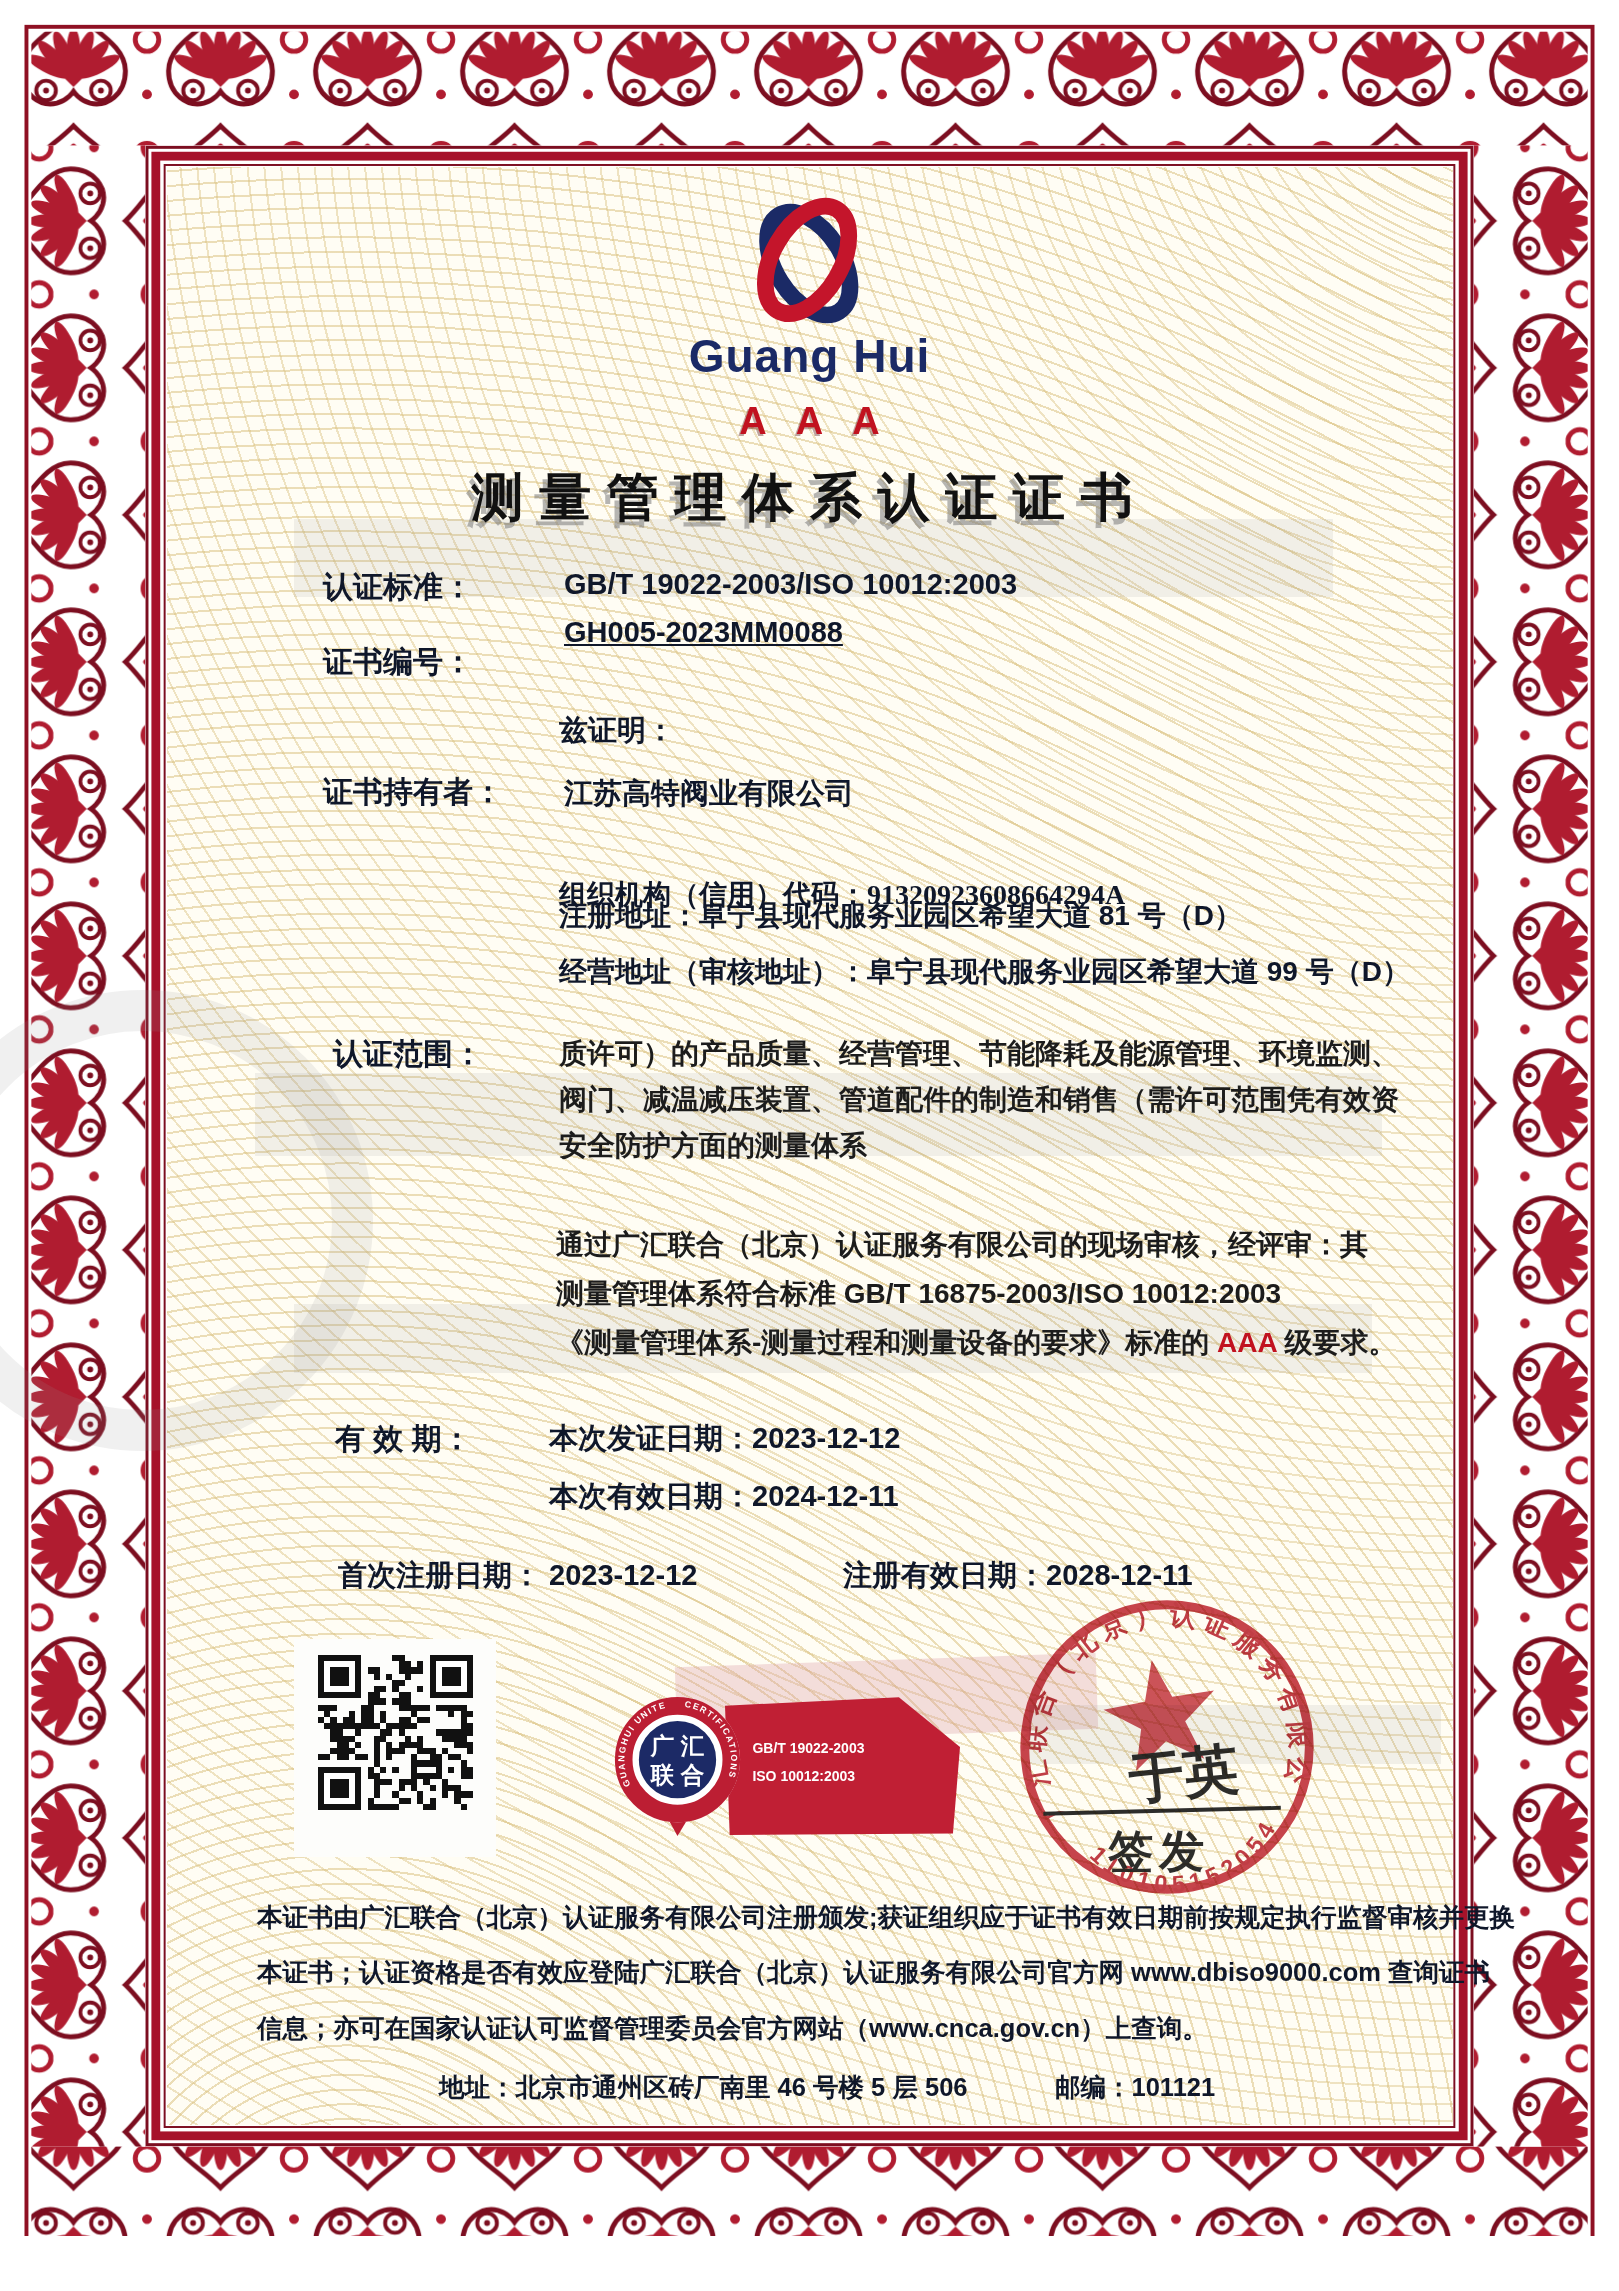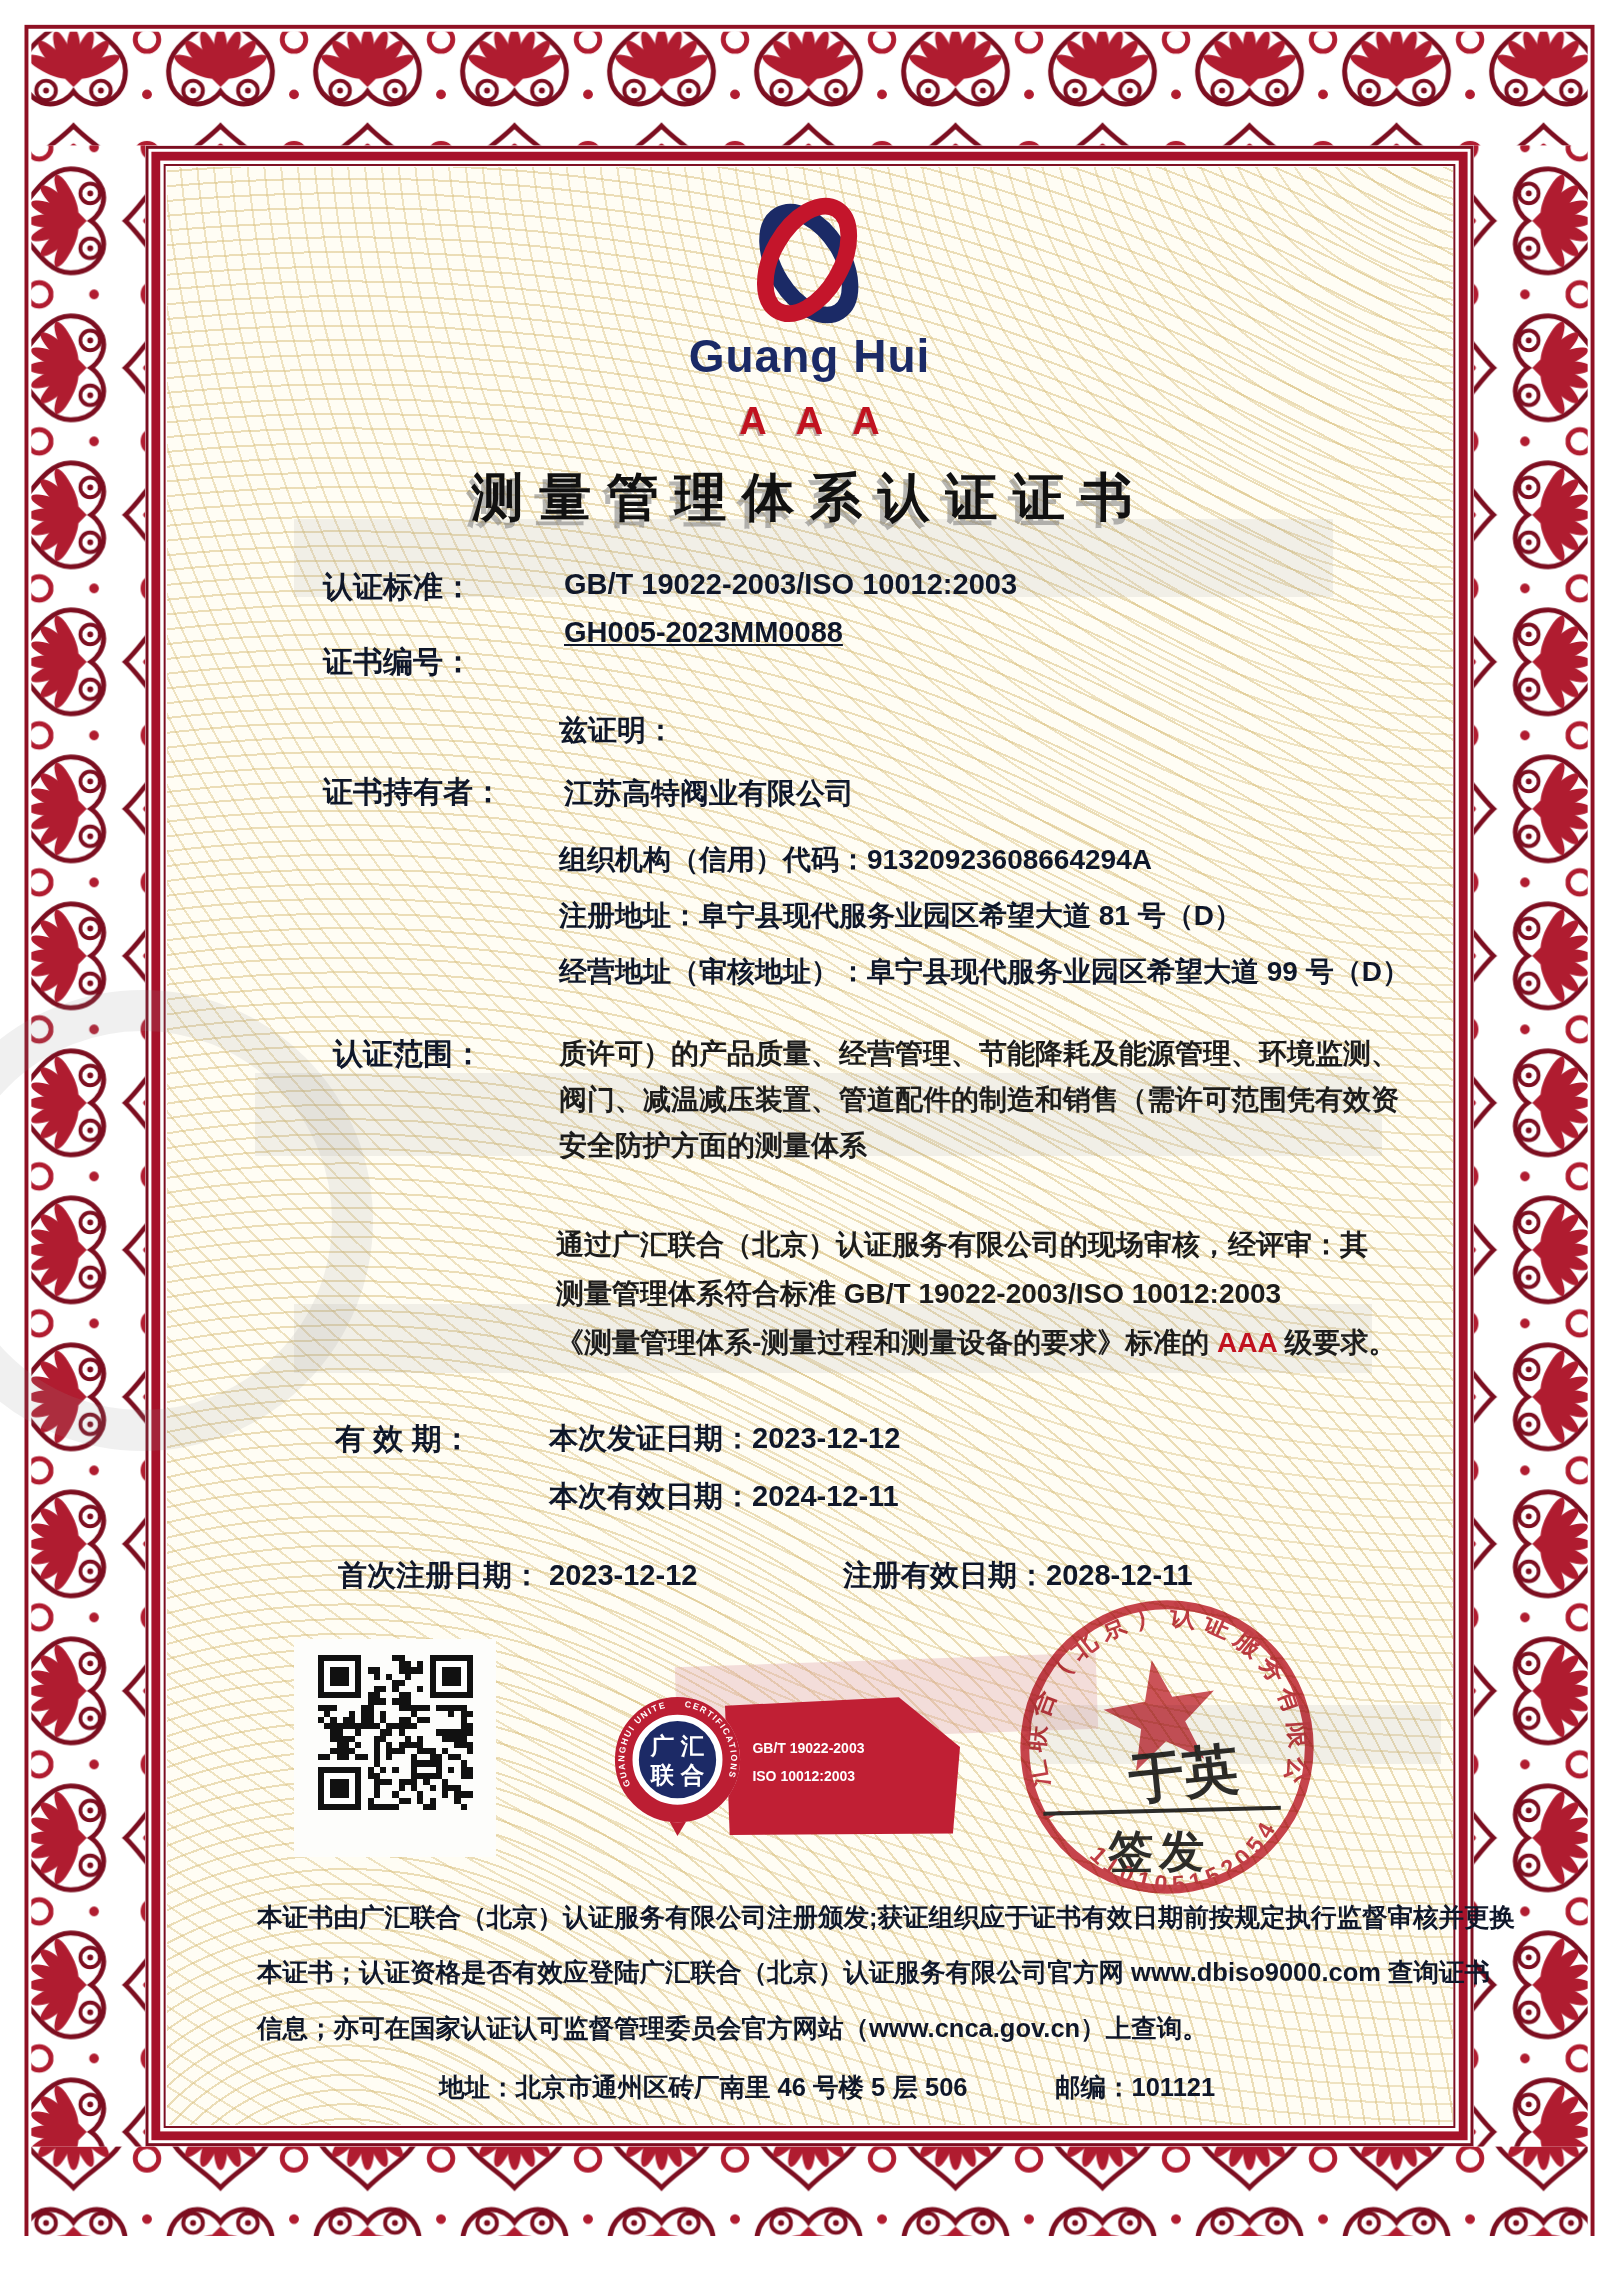"组织机构（信用）代码：91320923608664294A" div.t { font-family: none -> Liberation Serif, serif; top: 841px -> 876px }
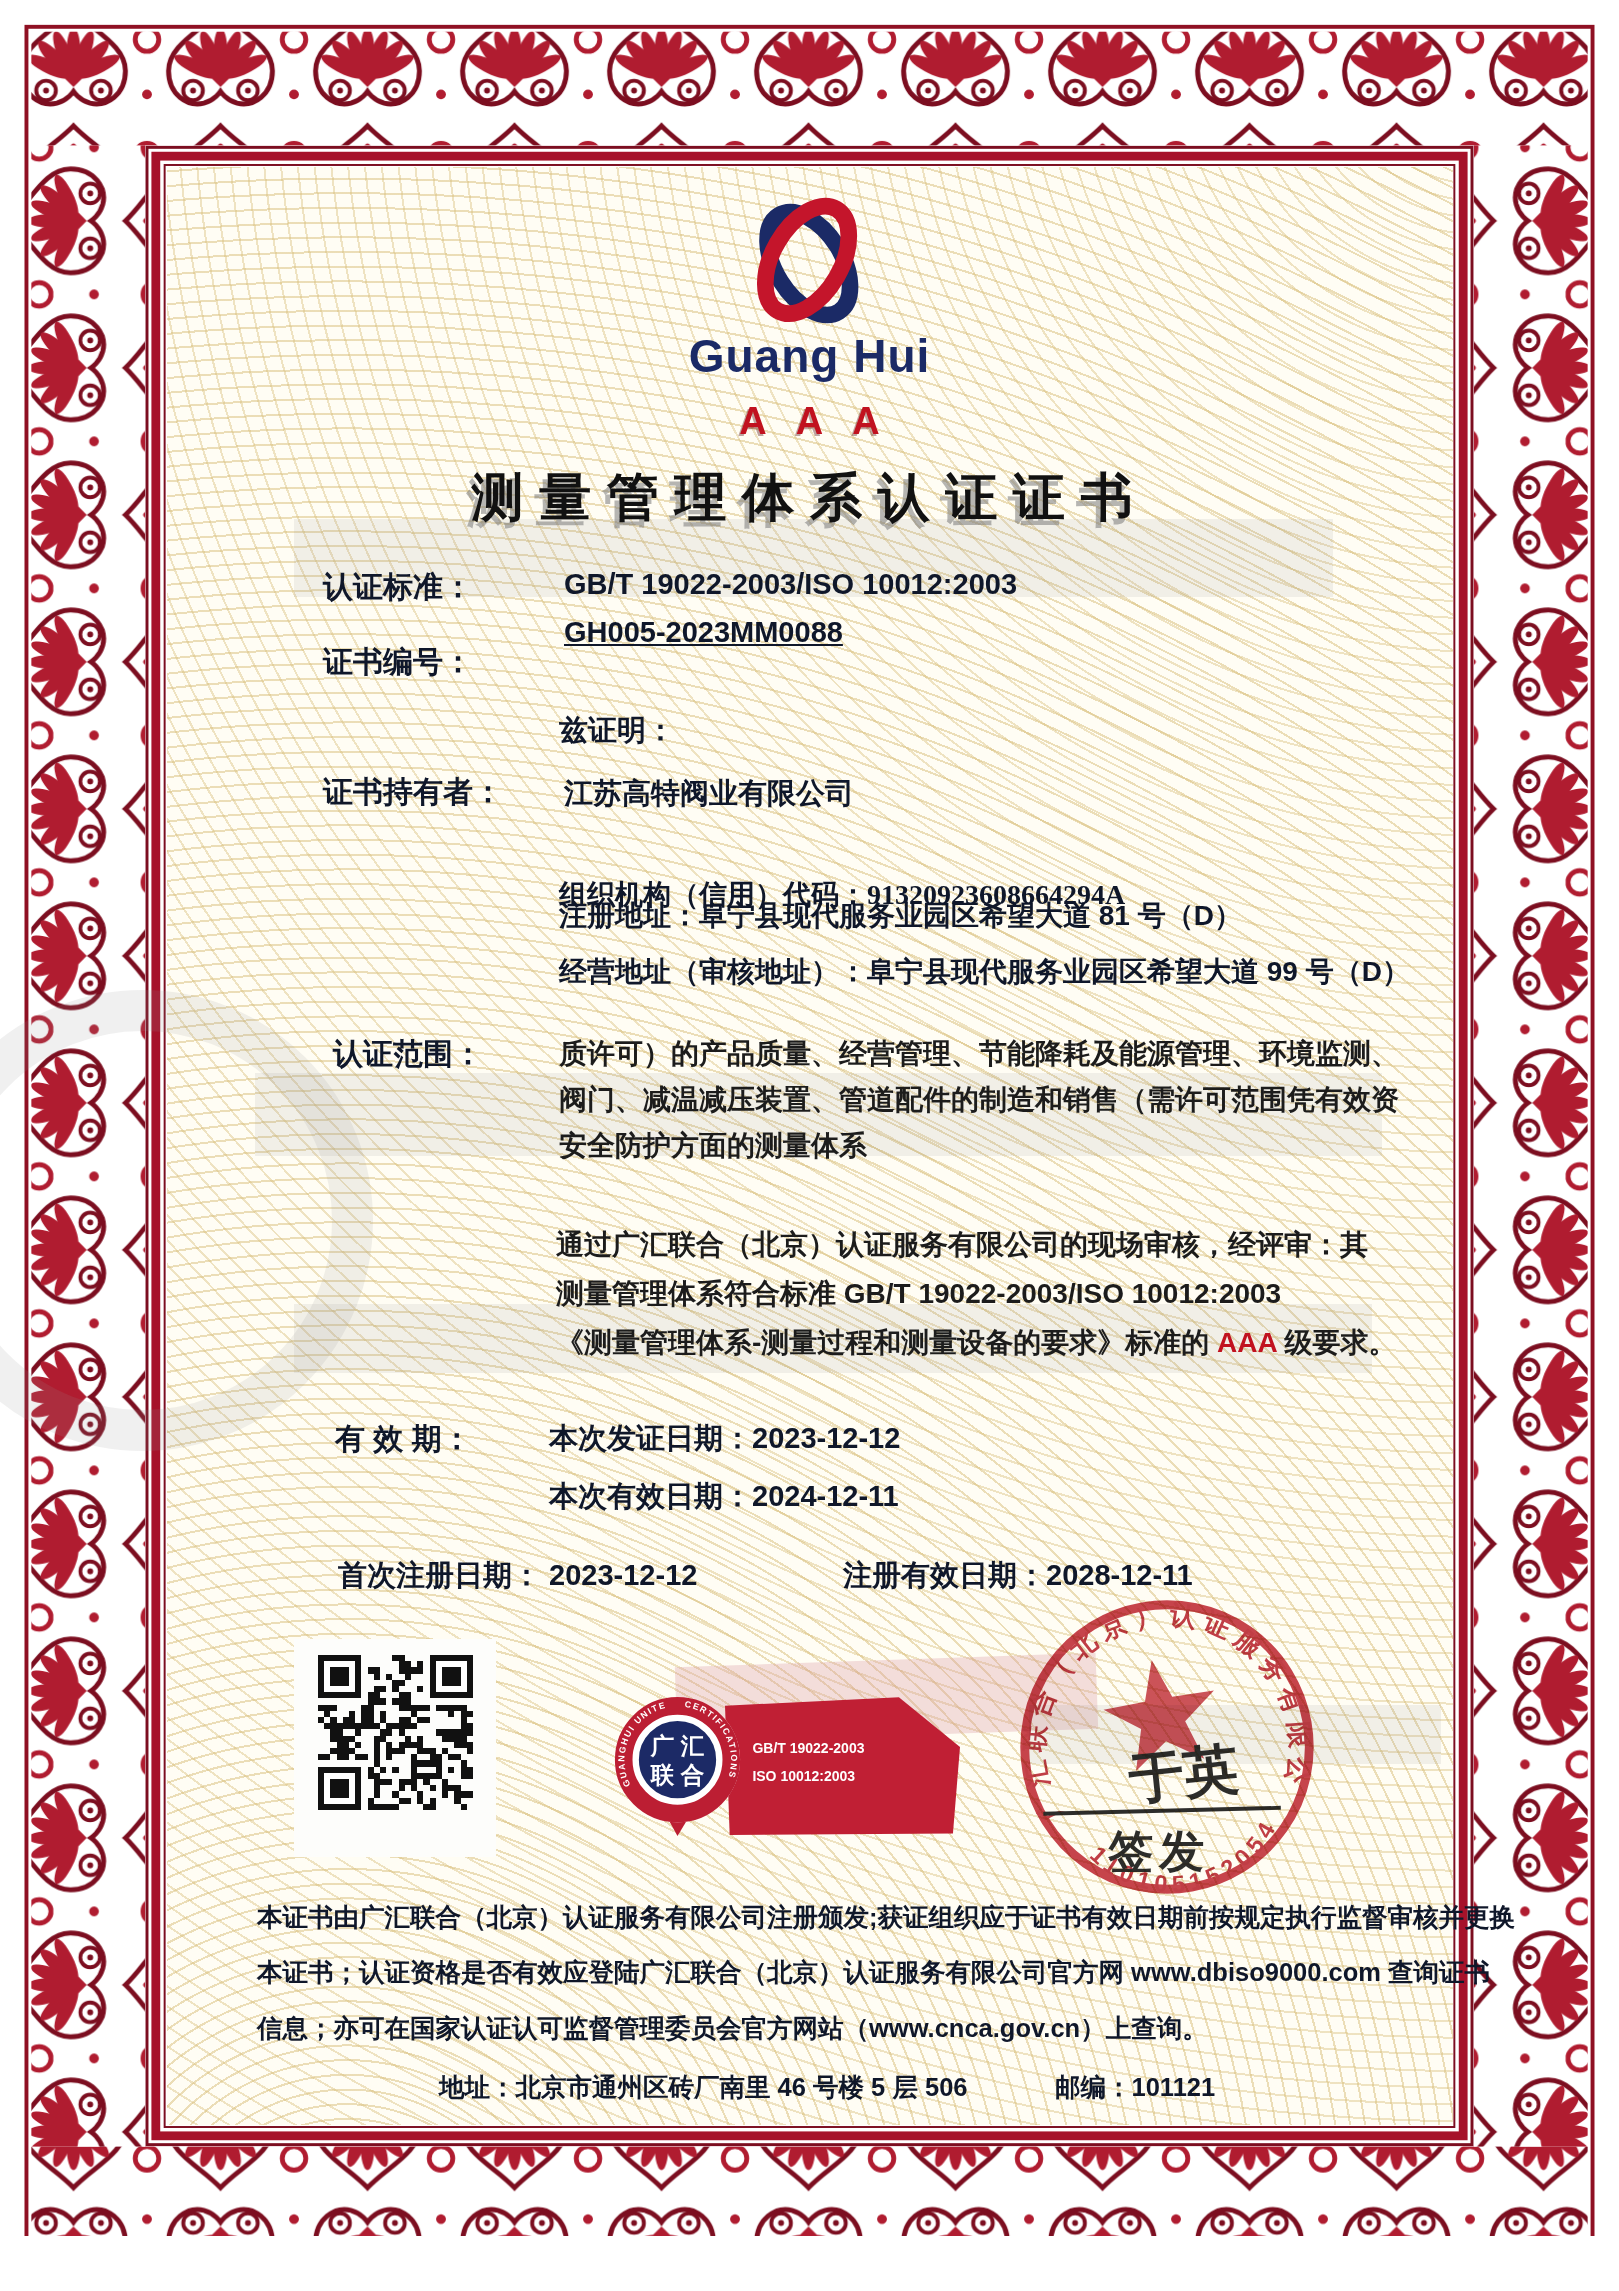"测量管理体系符合标准 GB/T 19022-2003/ISO" div { text: 19022-2003/ISO -> 16875-2003/ISO }
